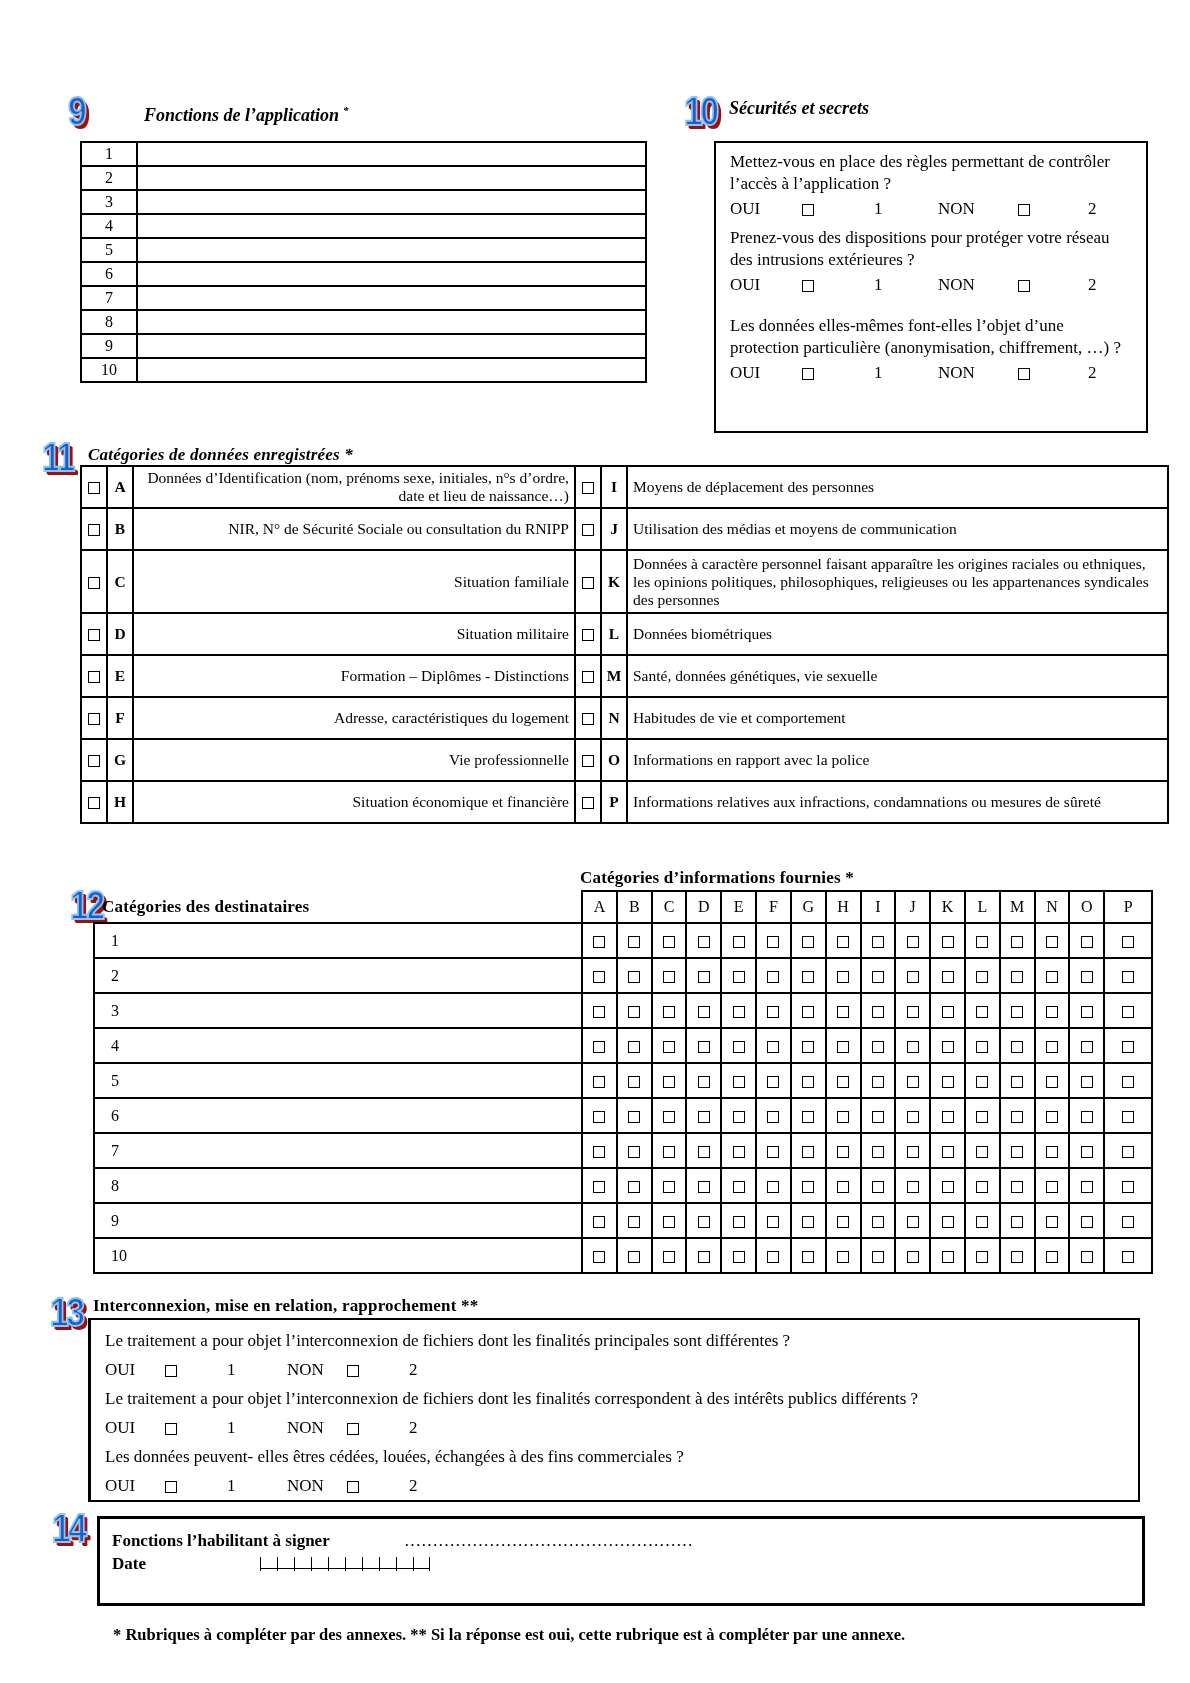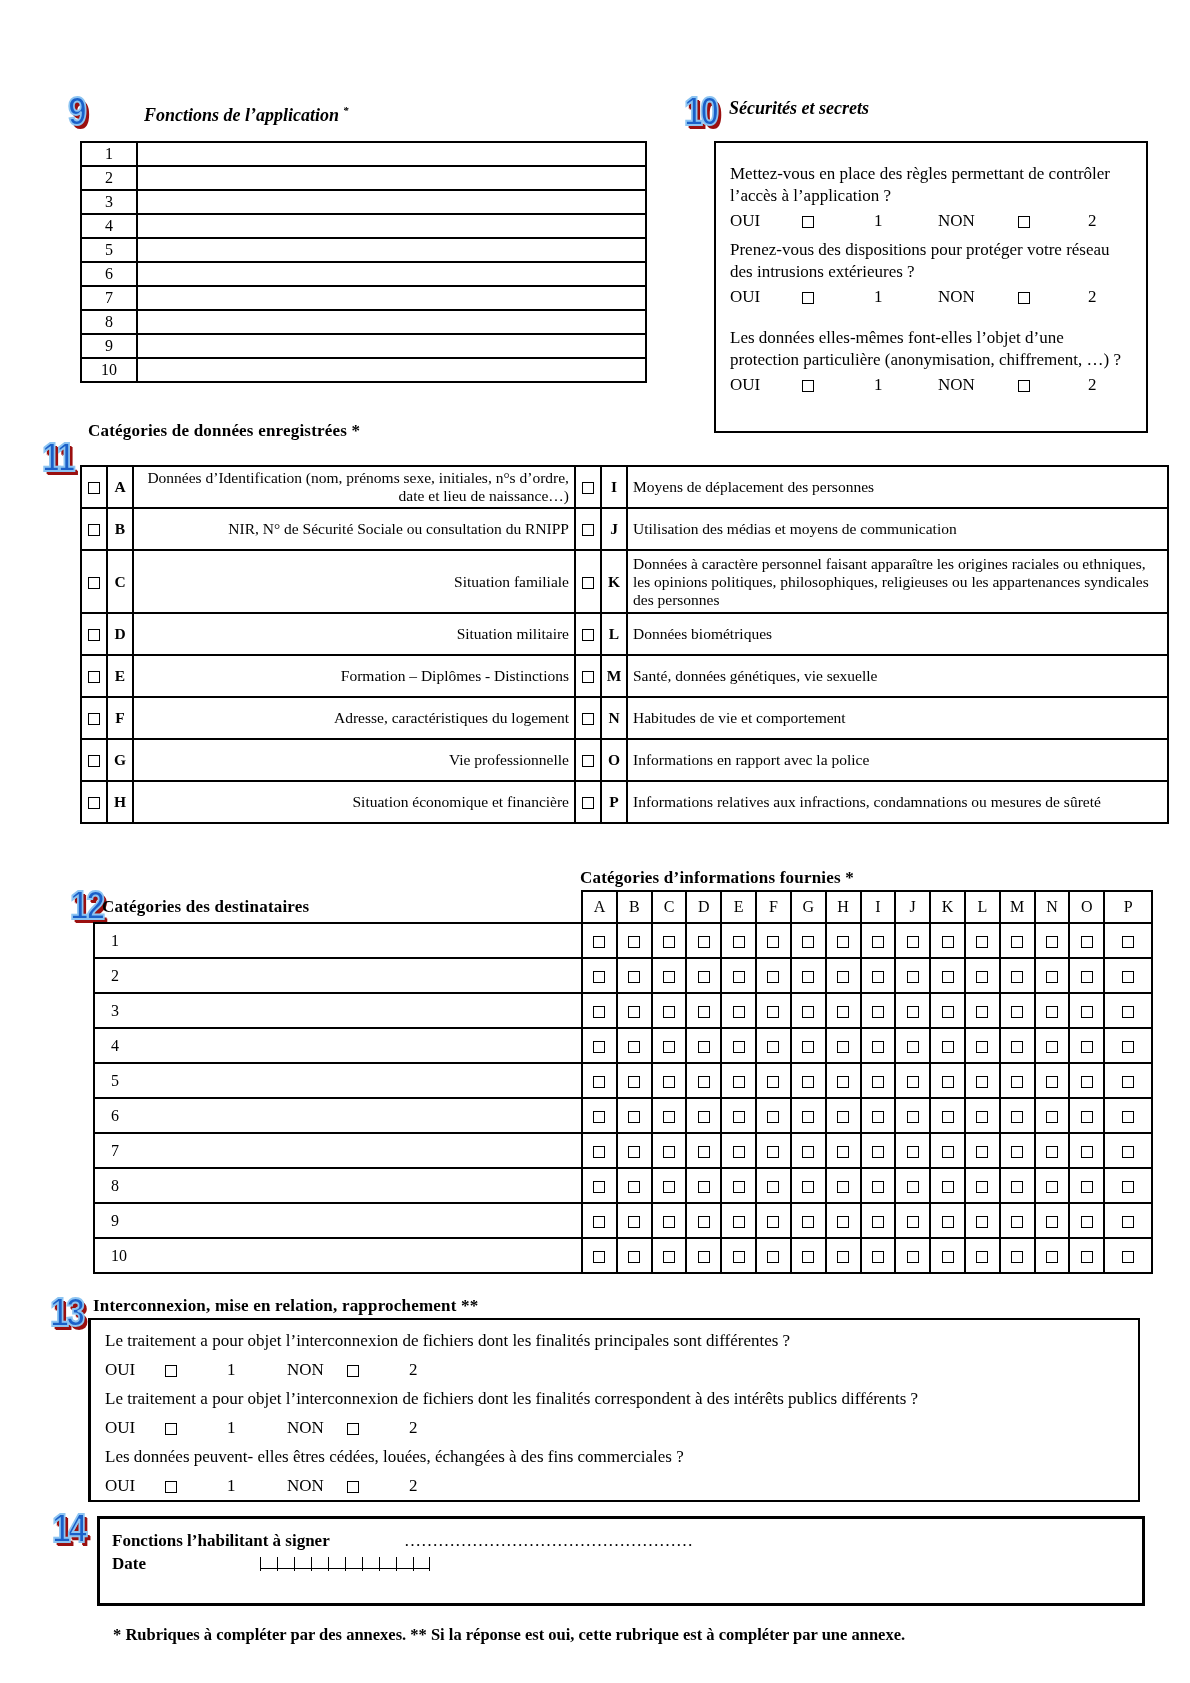"Mettez-vous en place des règles" div { margin-top: 12px -> 0px }
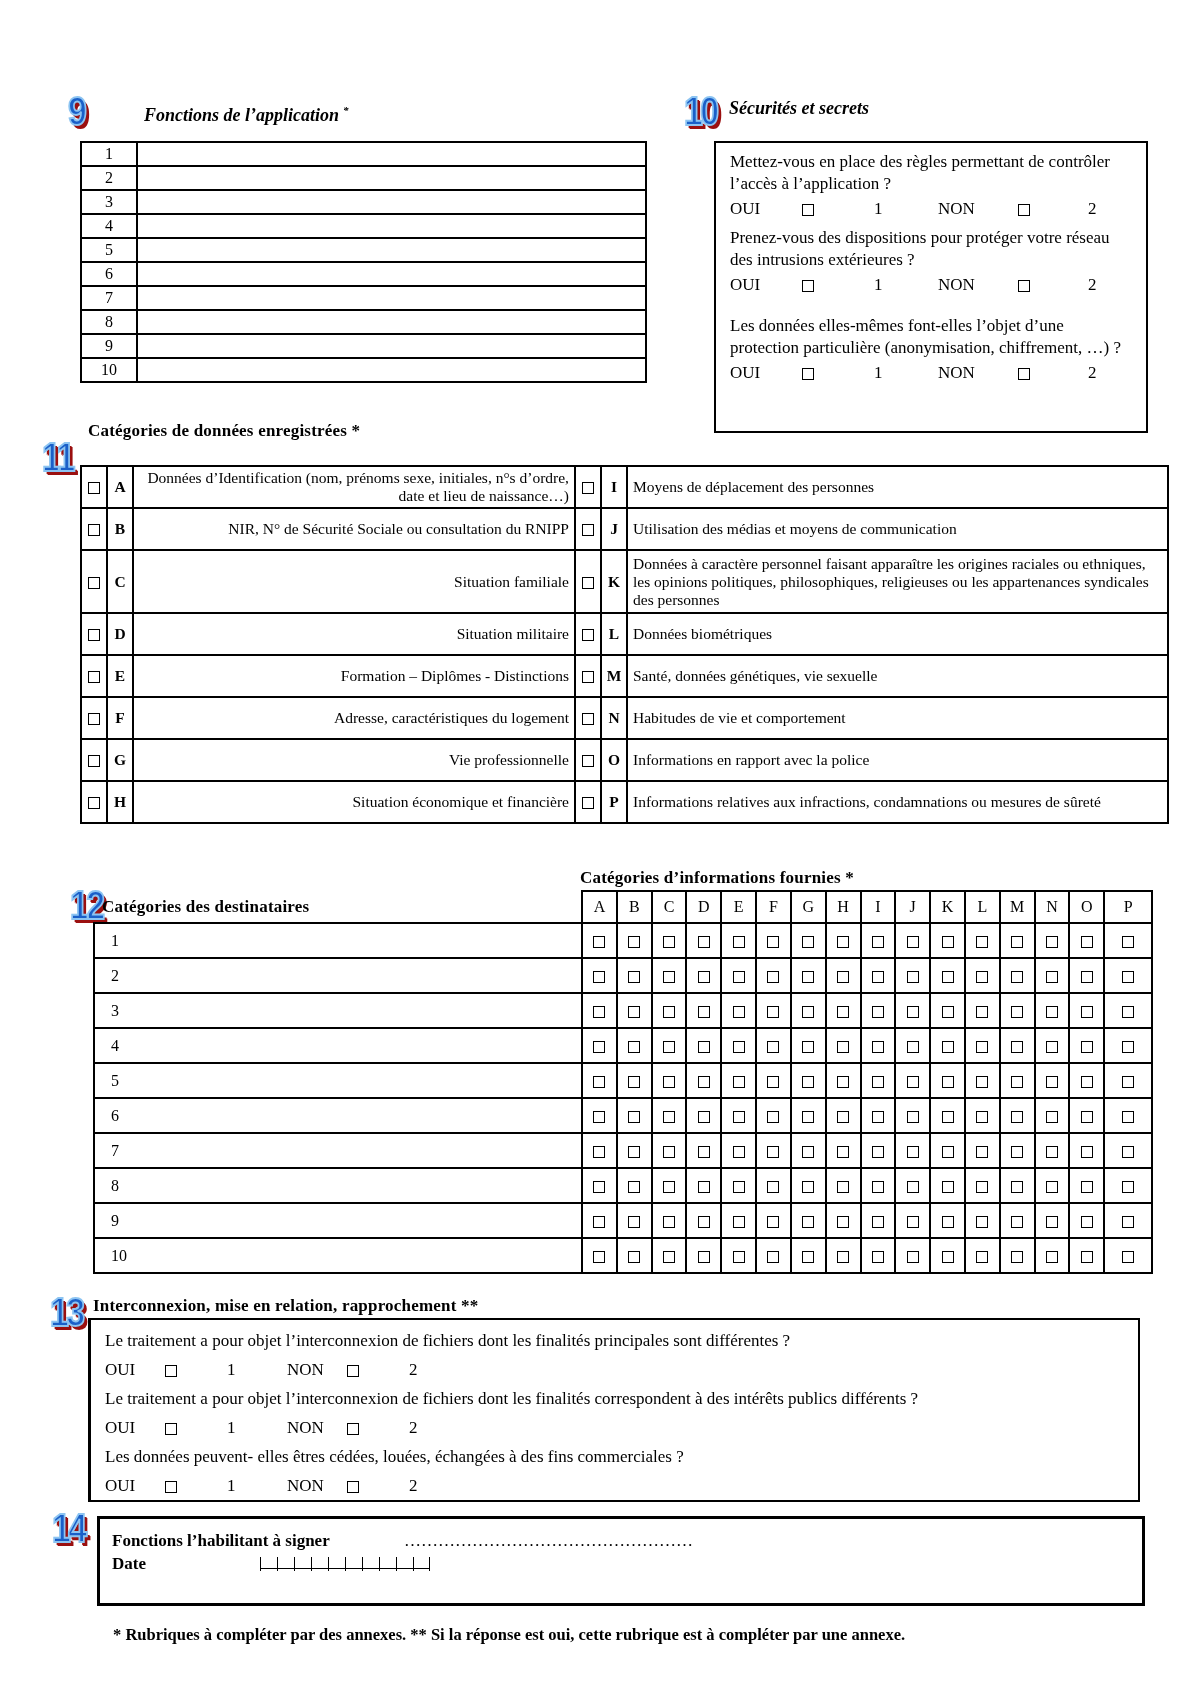"Catégories de données enregistrées *" div.abs { font-style: none -> italic; top: 421px -> 445px }
